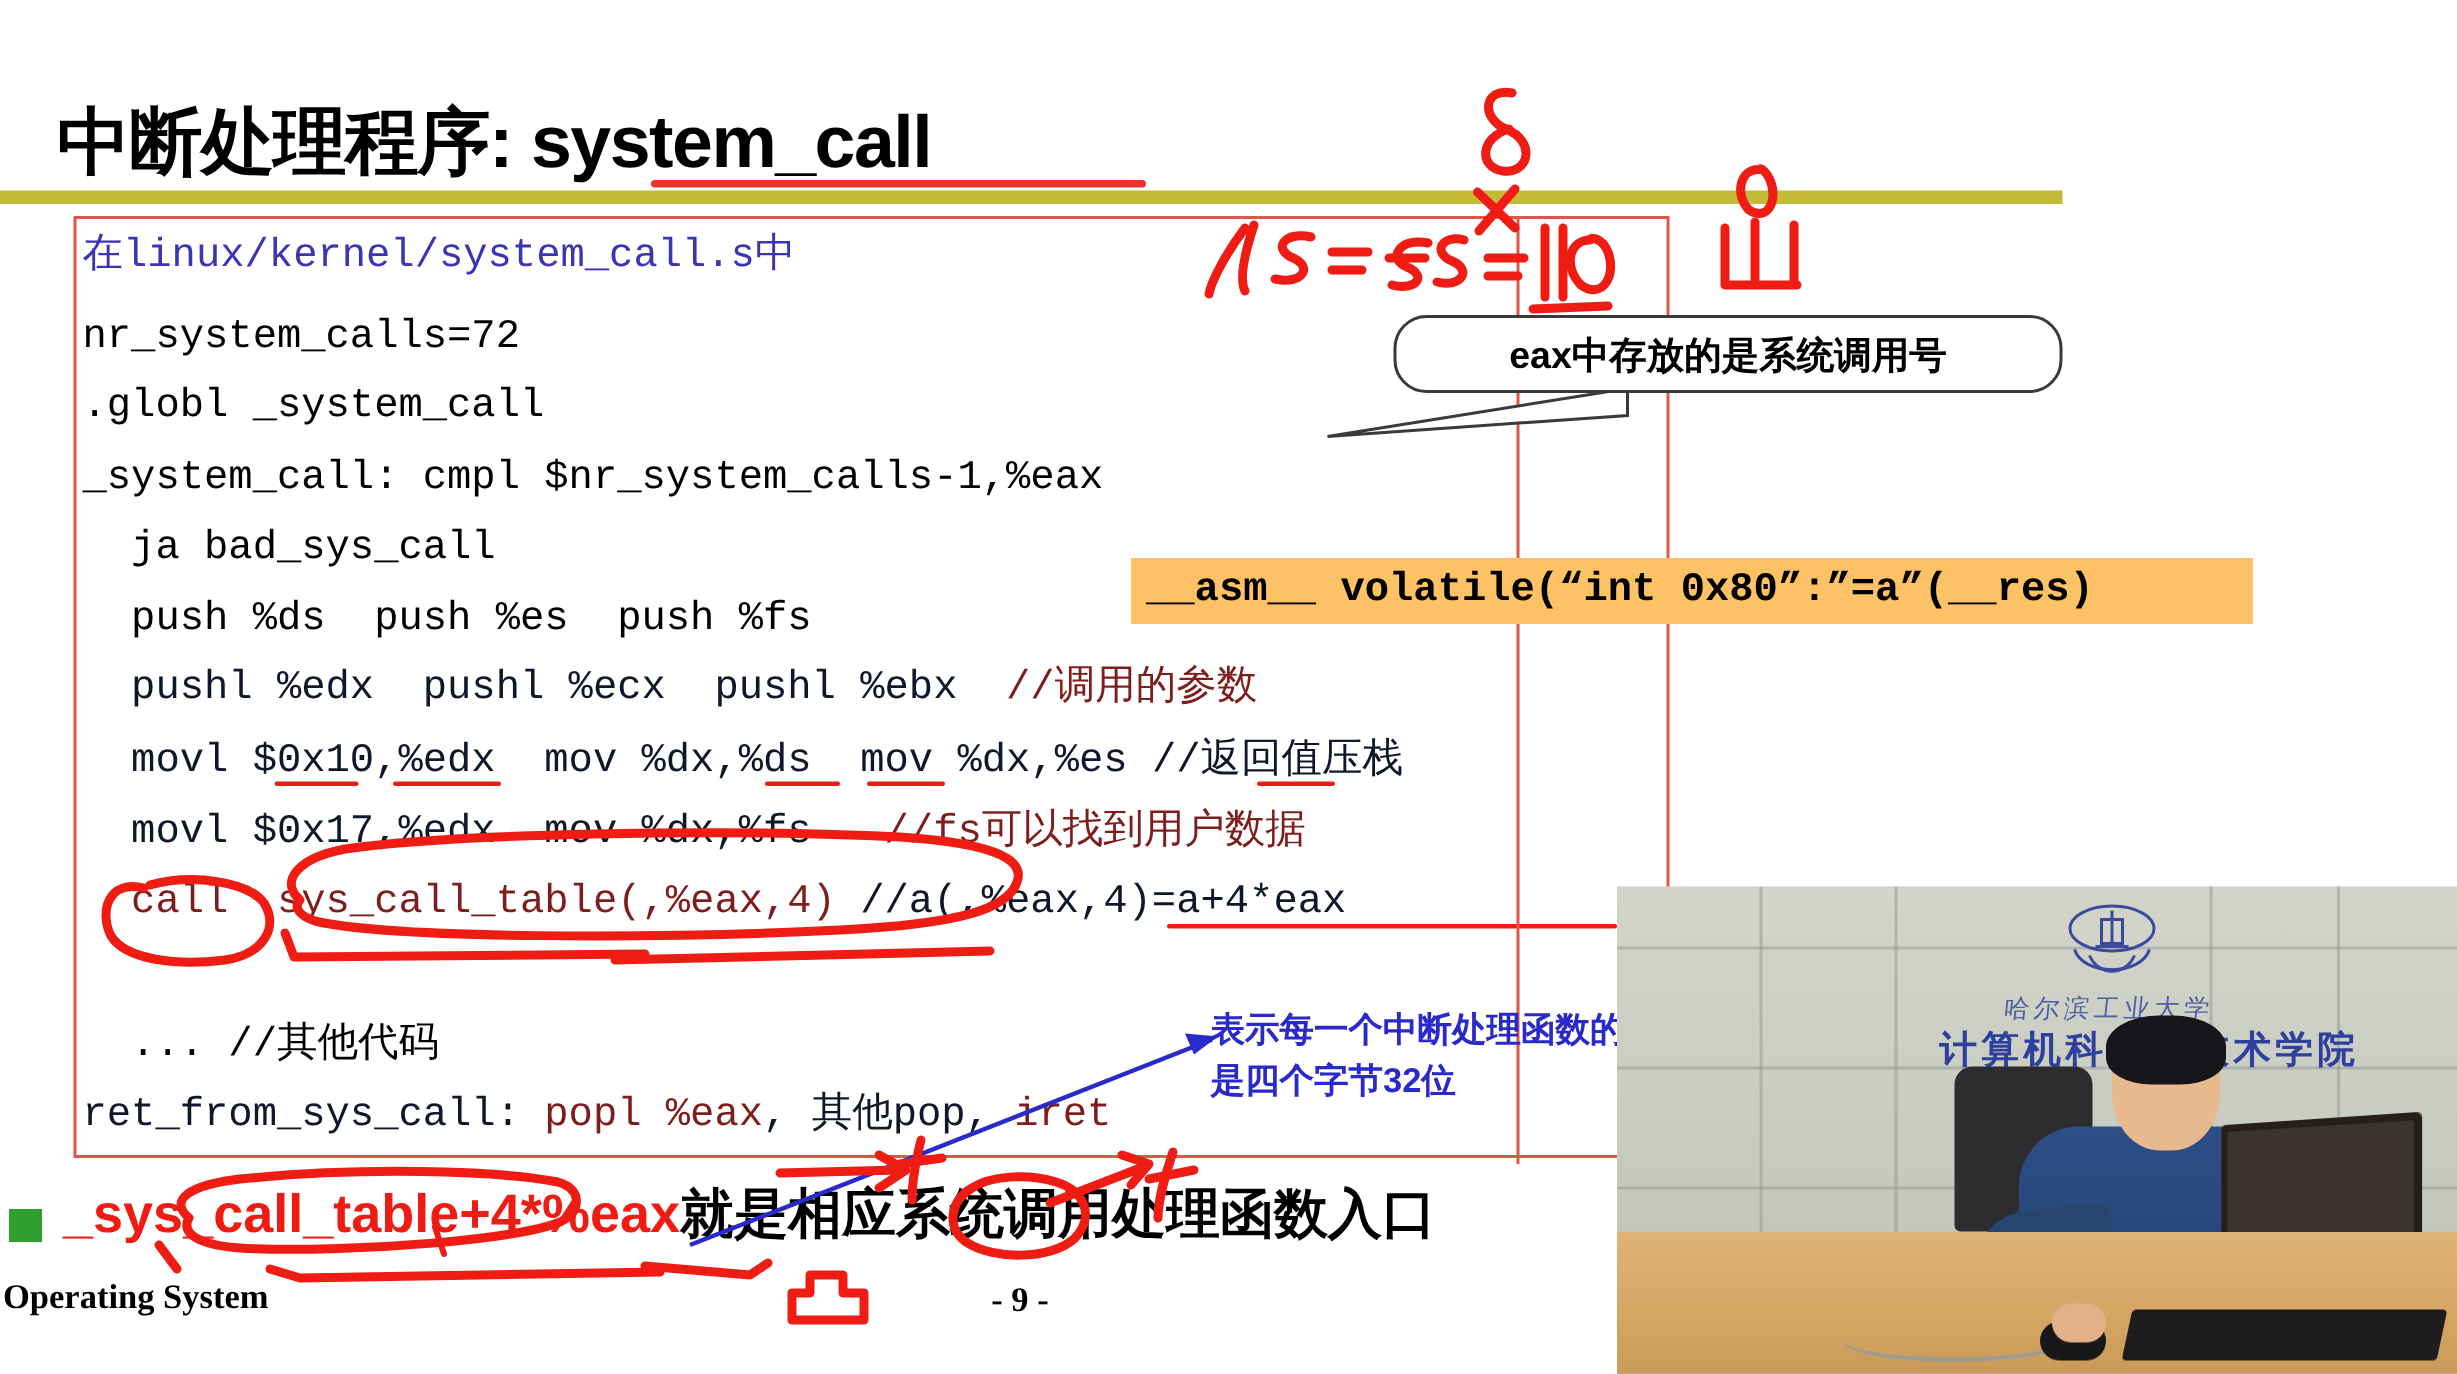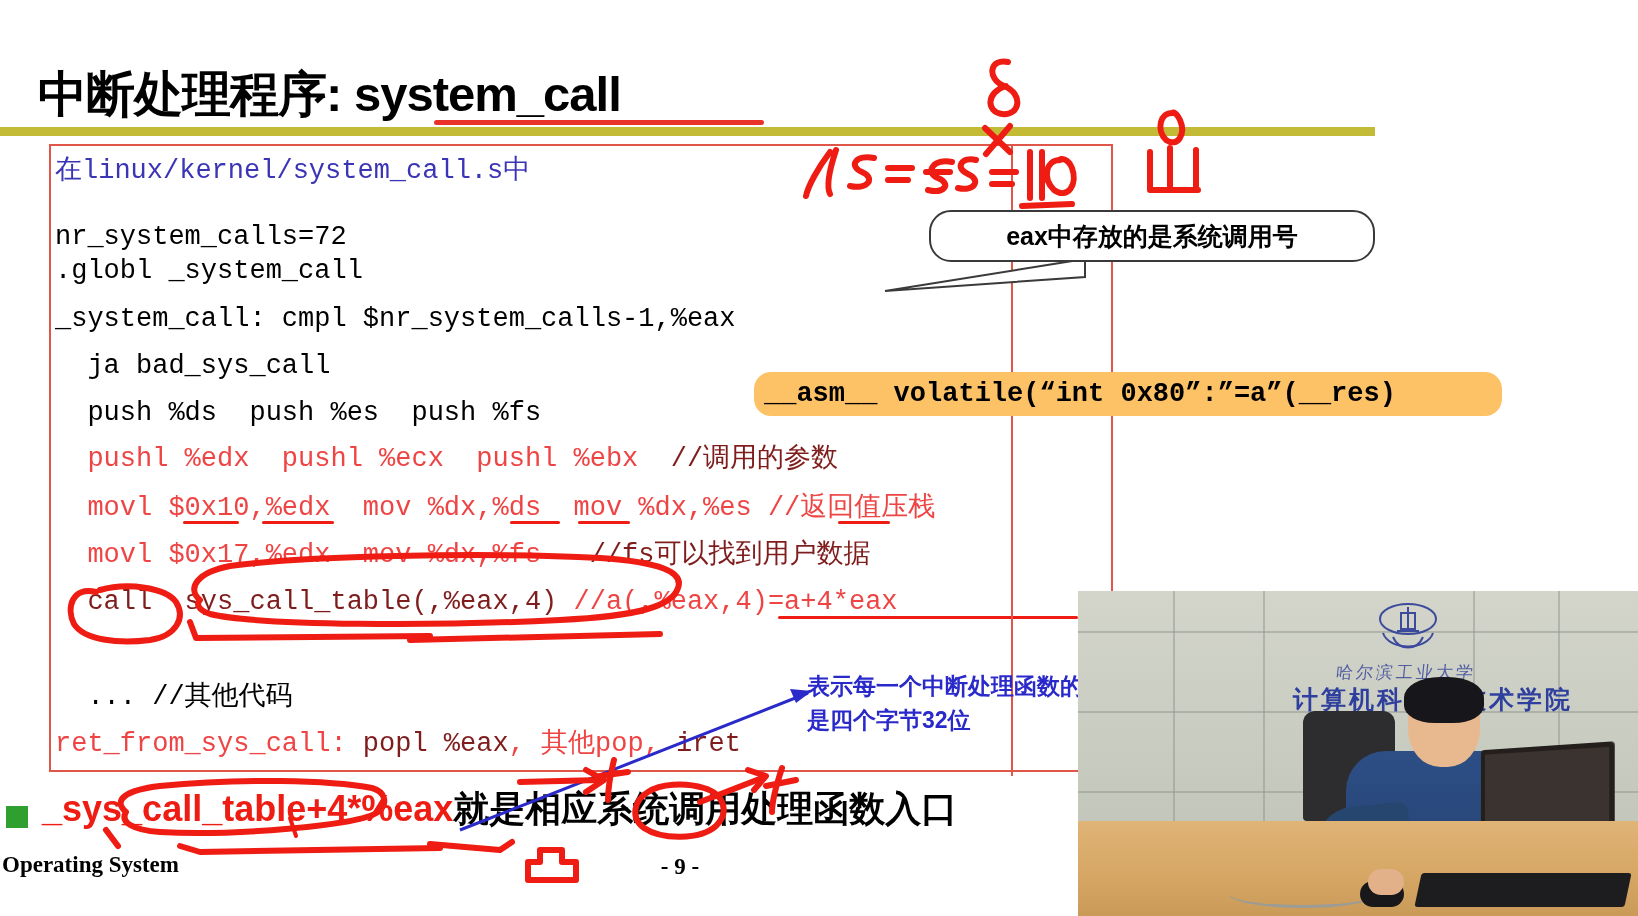"nr_system_calls=72" div.code { top: 224px -> 212px }
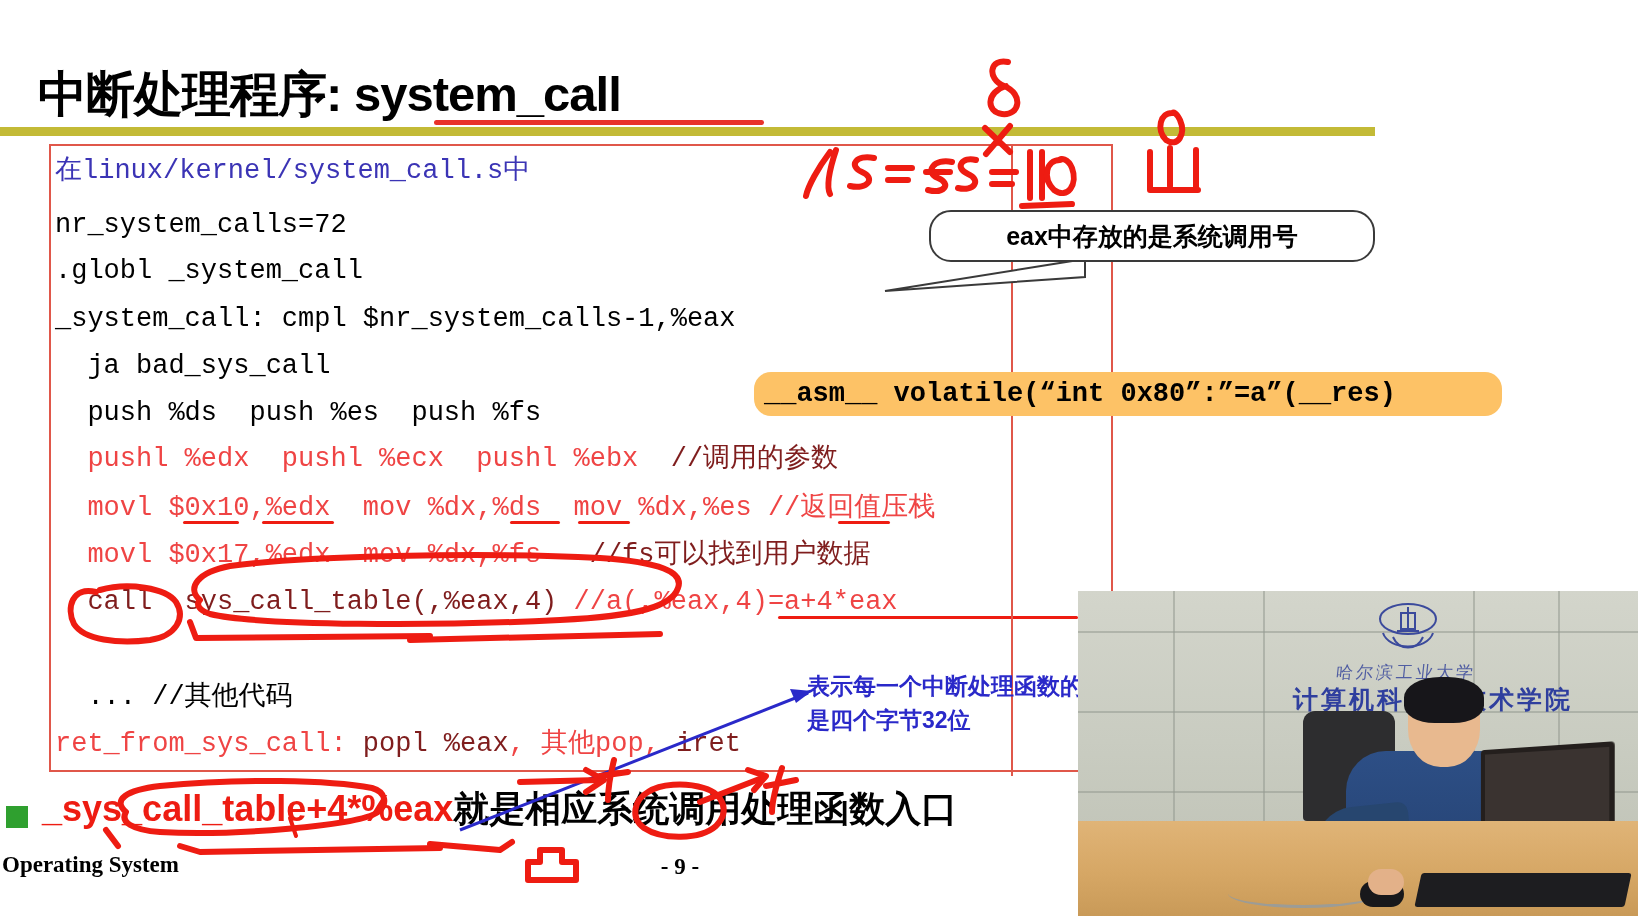"__asm__ volatile(“int 0x80”:”=a”(__res)" .asm-box { border-radius: 17px -> none }
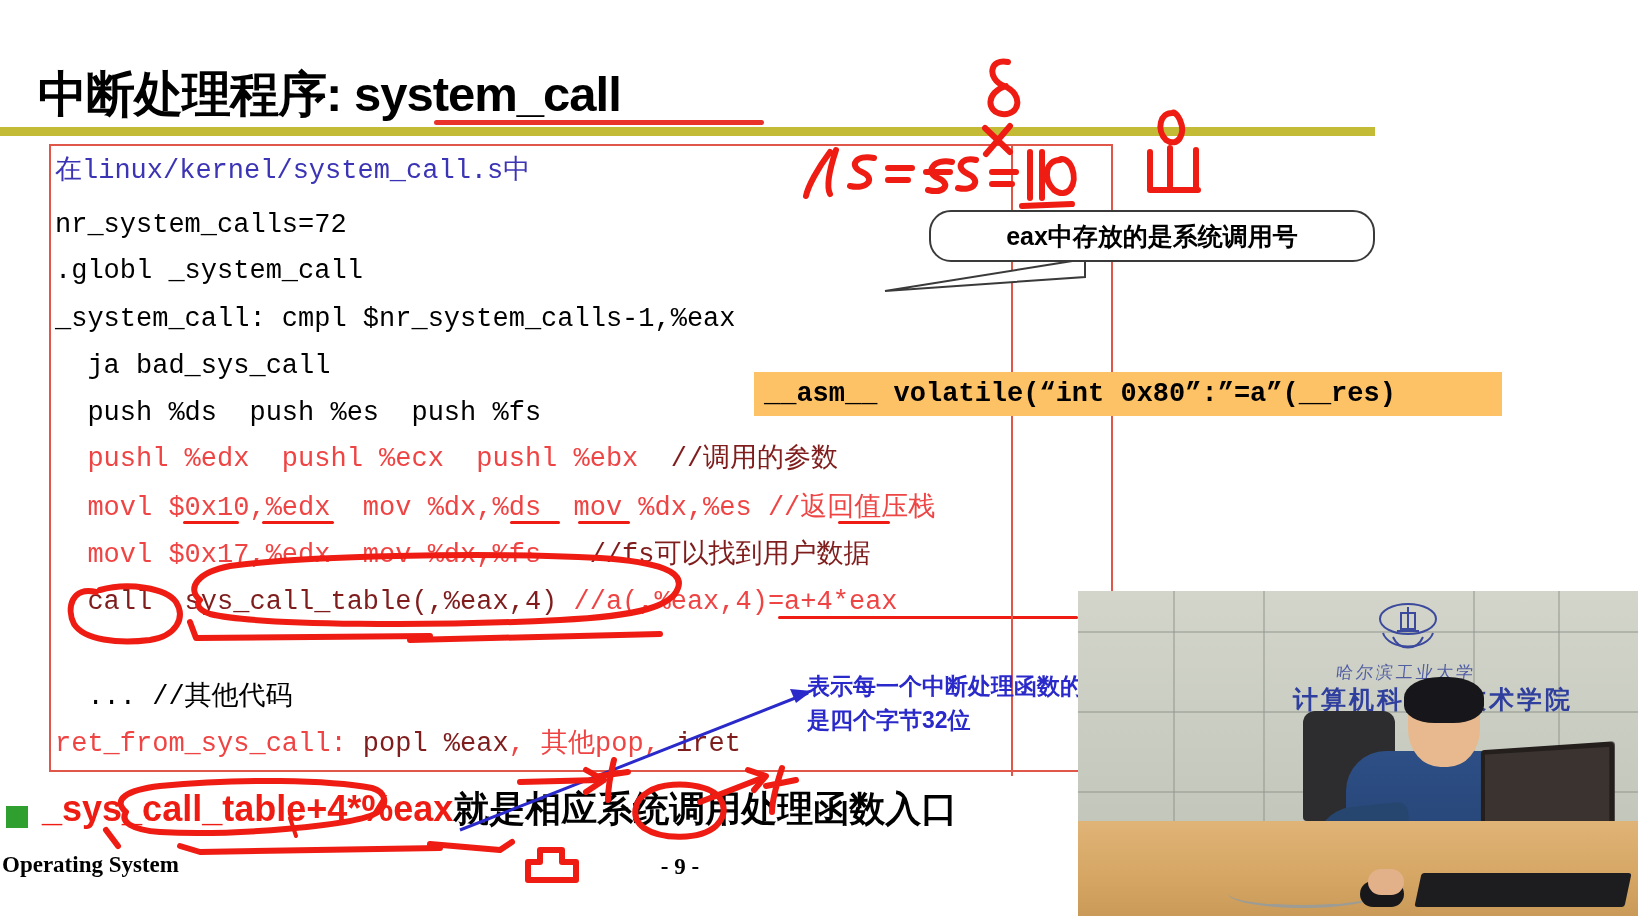"pushl %edx pushl %ecx pushl" .blk { color: #ef4444 -> #0f172a }
